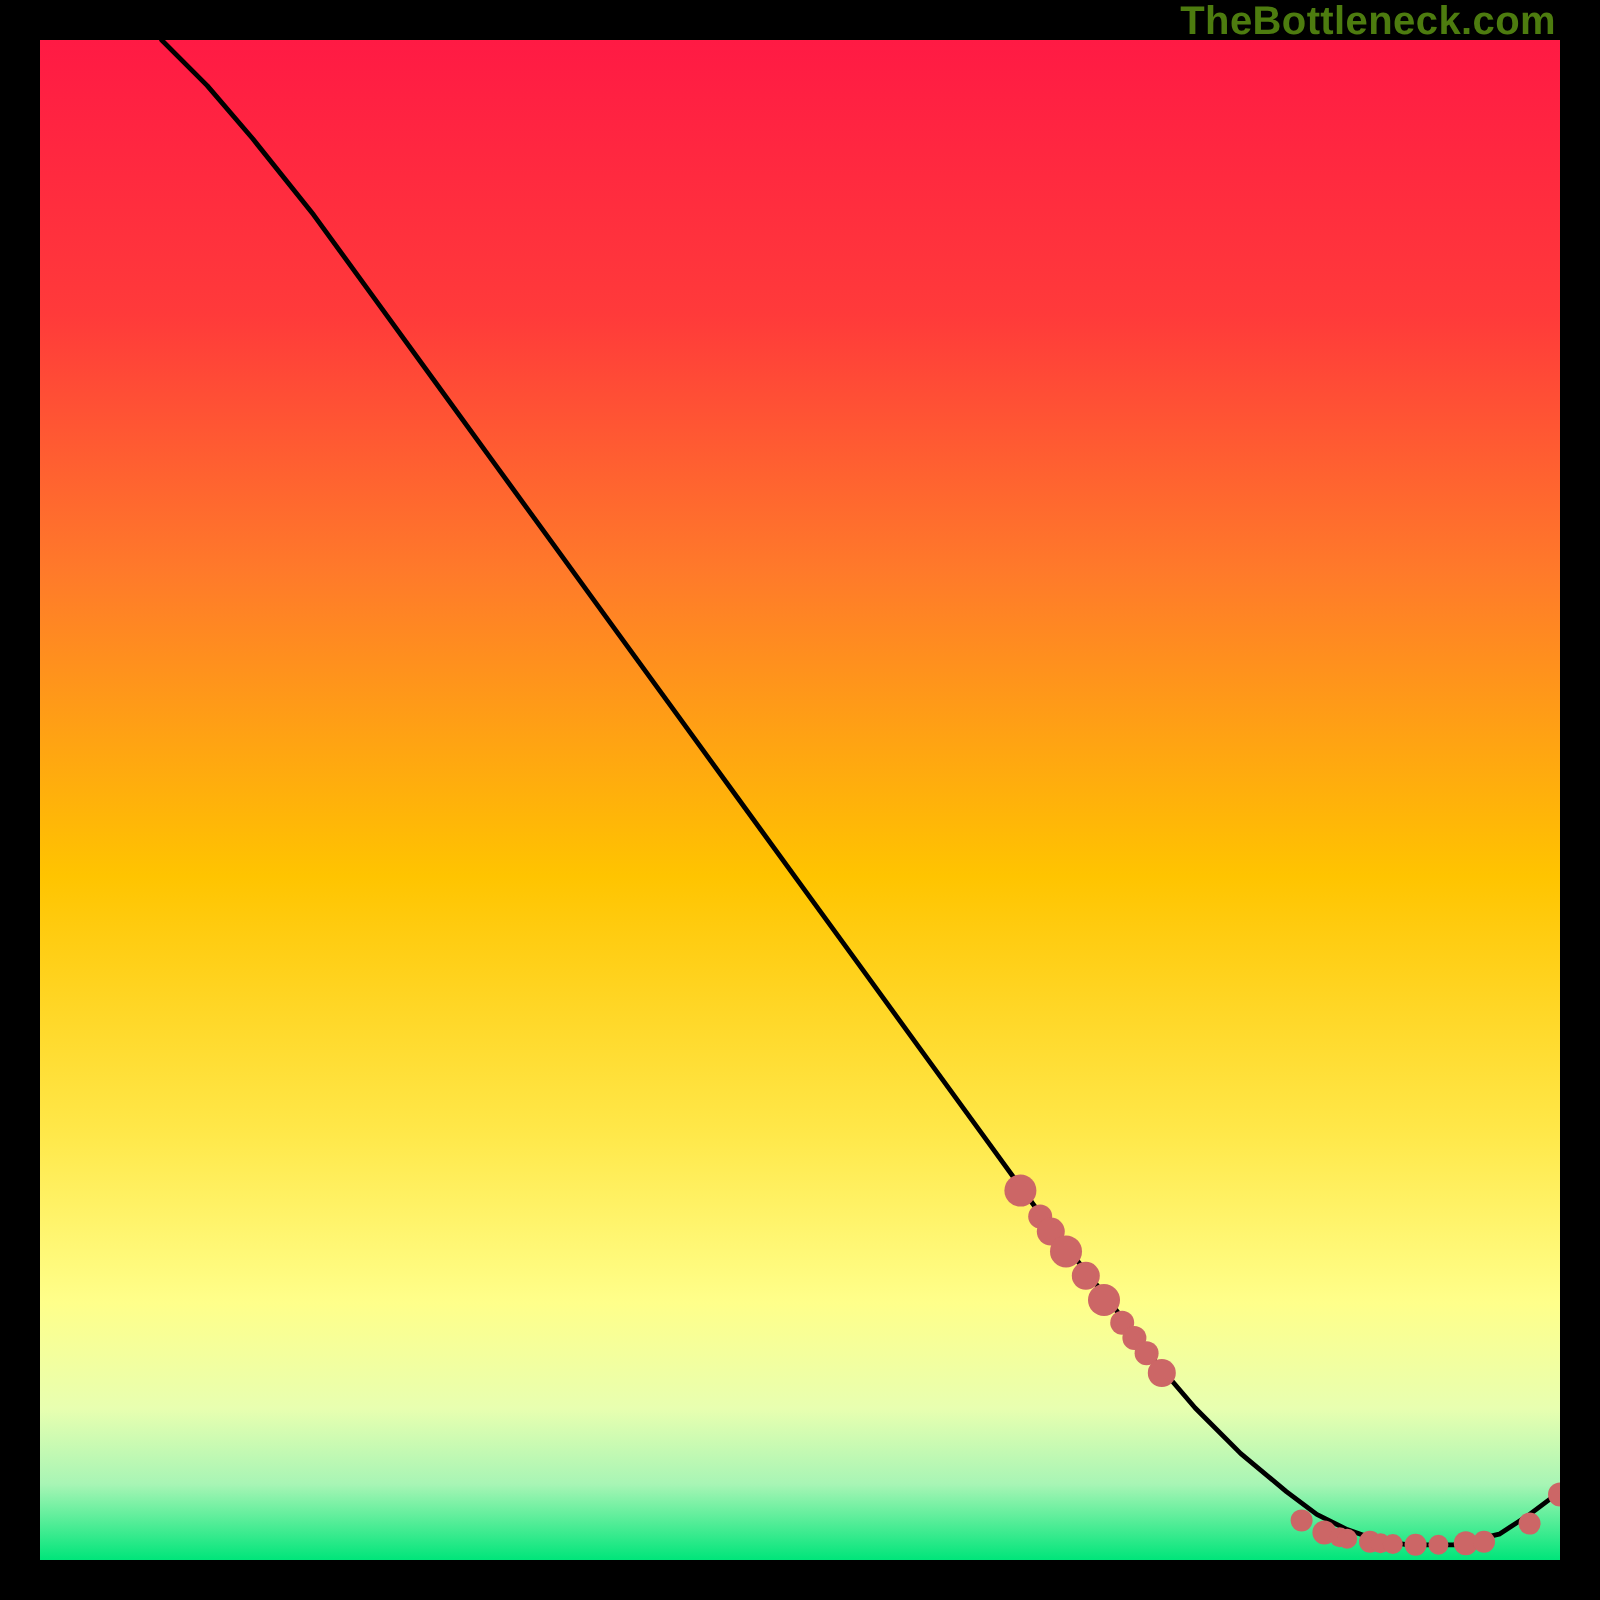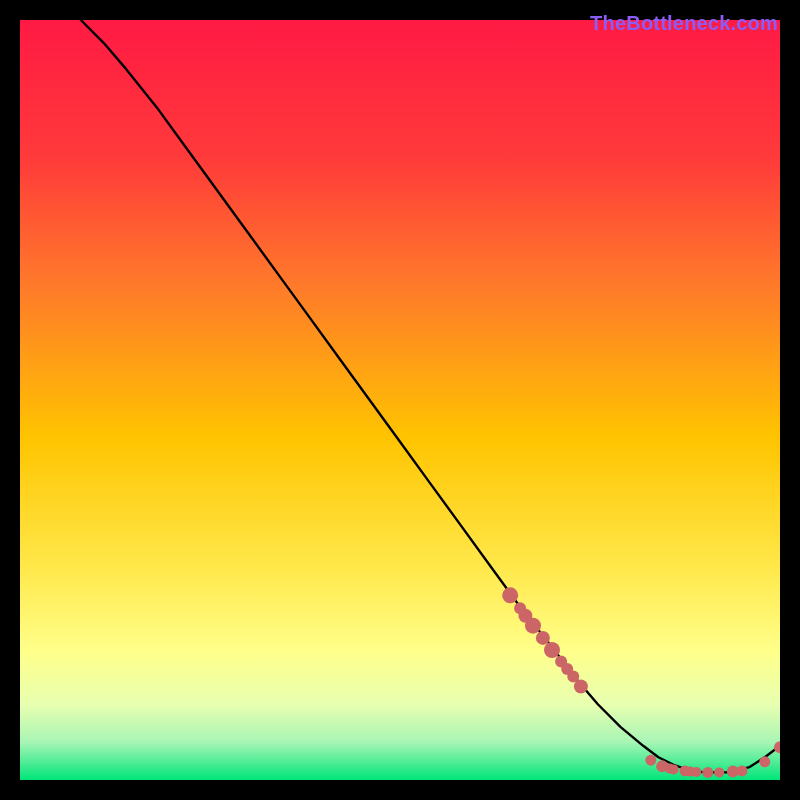"TheBottleneck.com" .watermark { color: #8b5cf6 -> #4d7c0f; top: 12px -> 0px }
